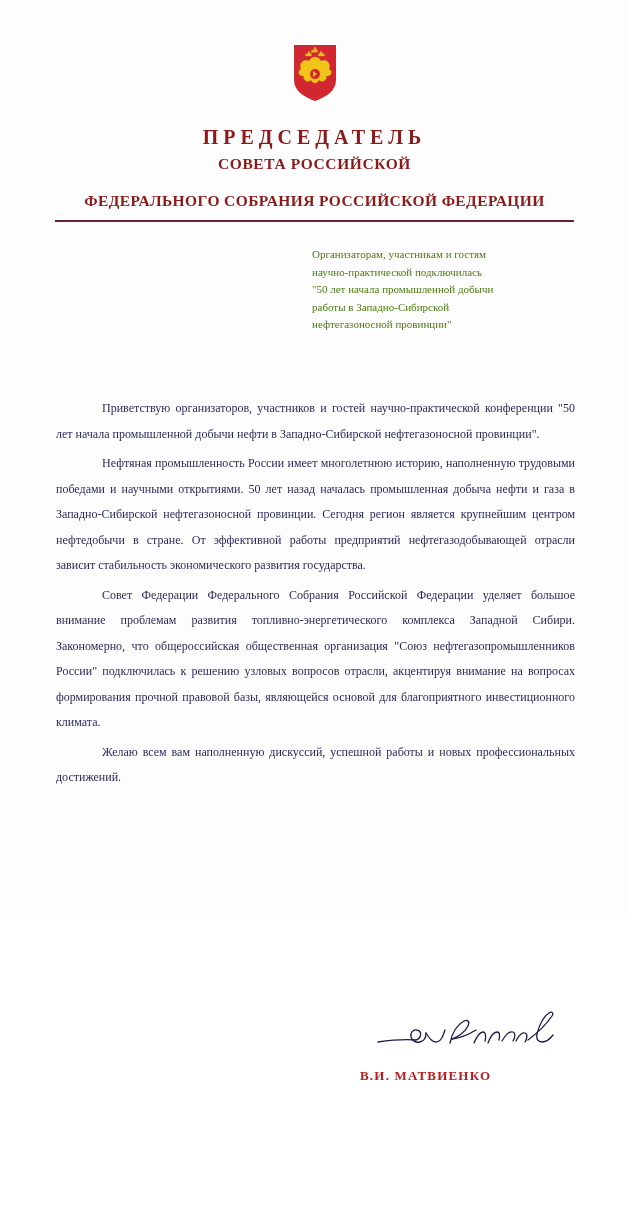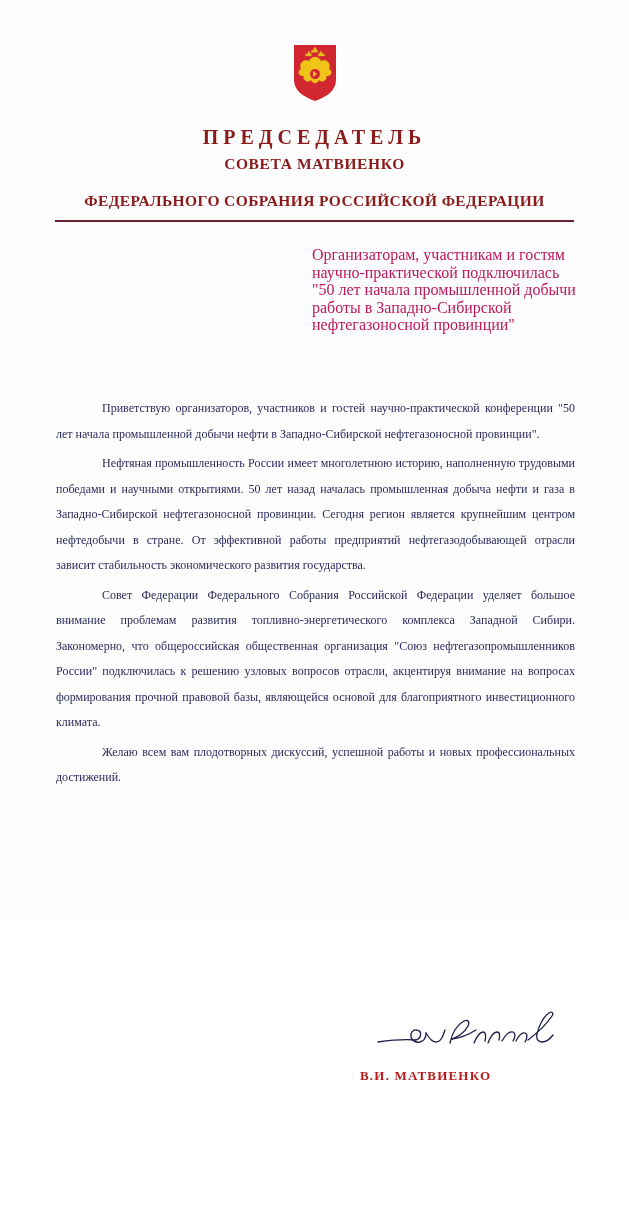"СОВЕТА МАТВИЕНКО" div.lh-line2 { text: МАТВИЕНКО -> РОССИЙСКОЙ }
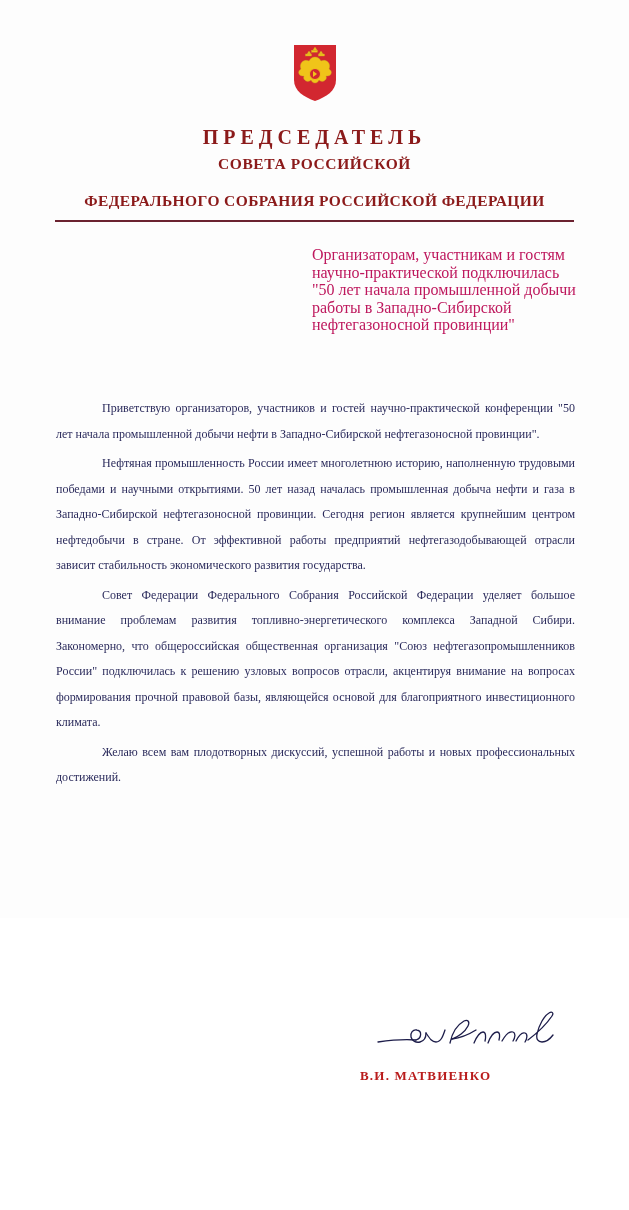"Организаторам, участникам и гостям" .addressee { color: #be185d -> #4d7c0f; font-size: 16px -> 11px }
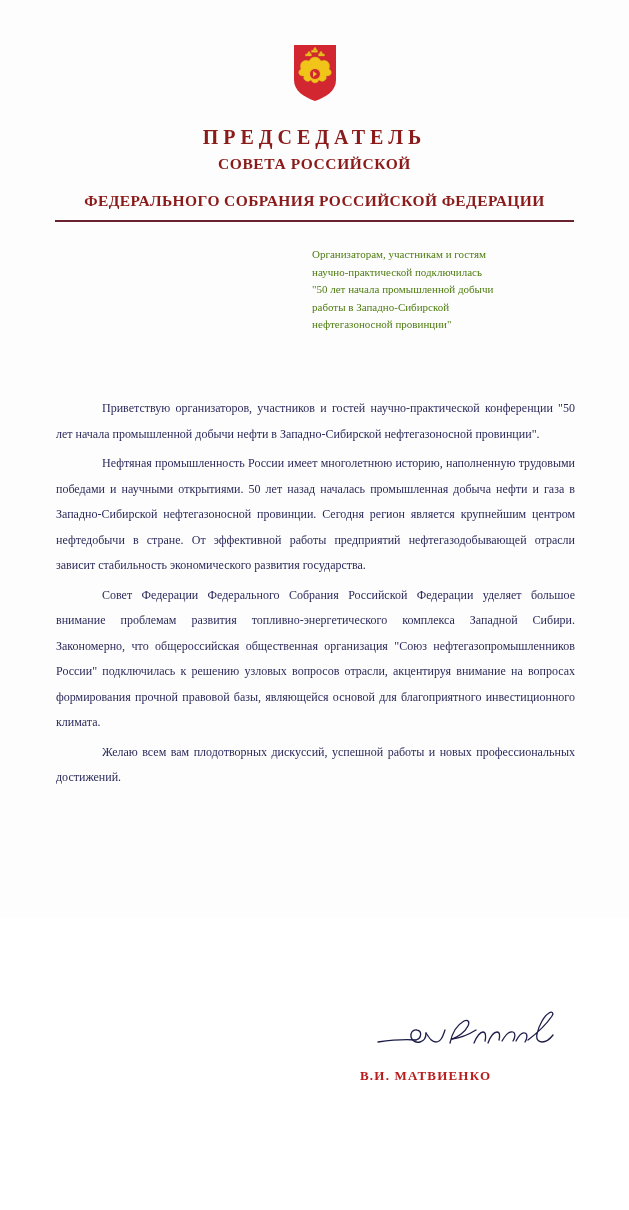"Желаю всем вам плодотворных дискуссий," p { text: плодотворных -> наполненную }
